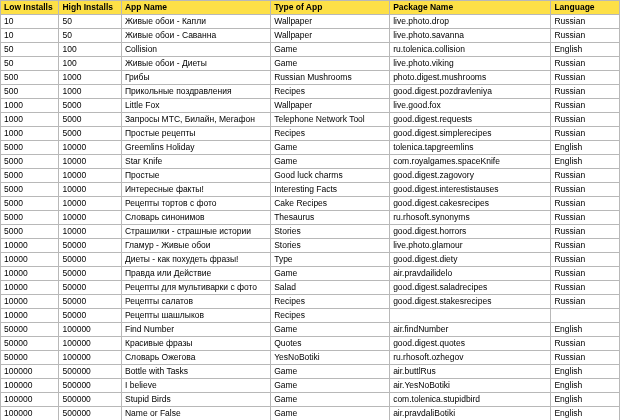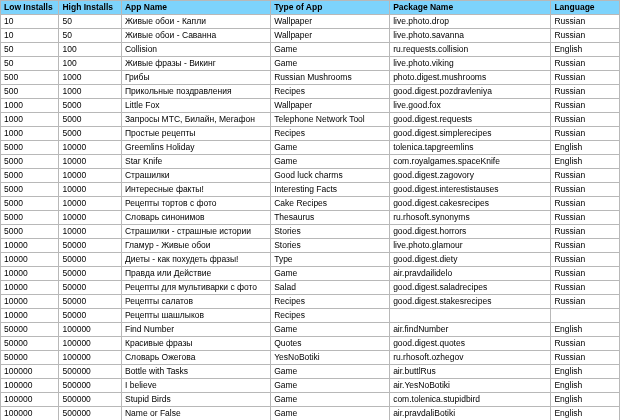"Low Installs" table.app-table th { background: #7dd3fc -> #fde047 }
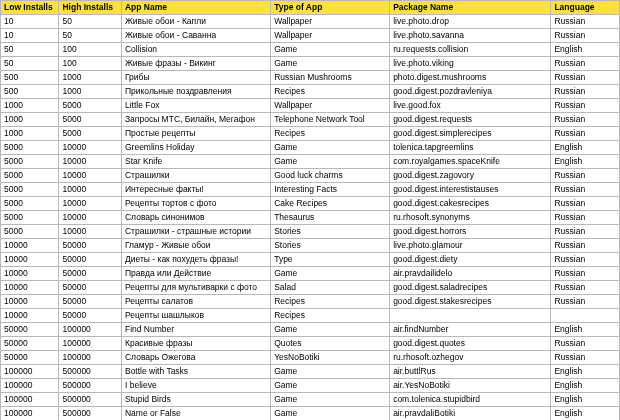"ru.requests.collision" td { text: ru.requests.collision -> ru.tolenica.collision }
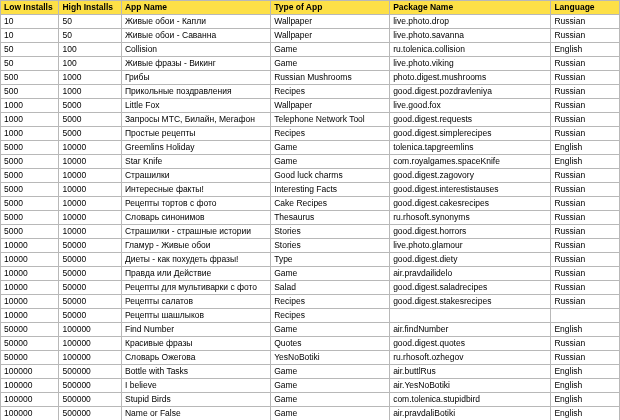"Живые фразы - Викинг" td { text: фразы - Викинг -> обои - Диеты }
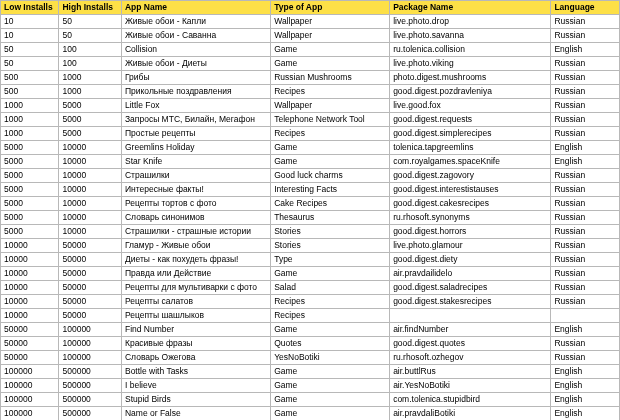"Страшилки" td { text: Страшилки -> Простые }
